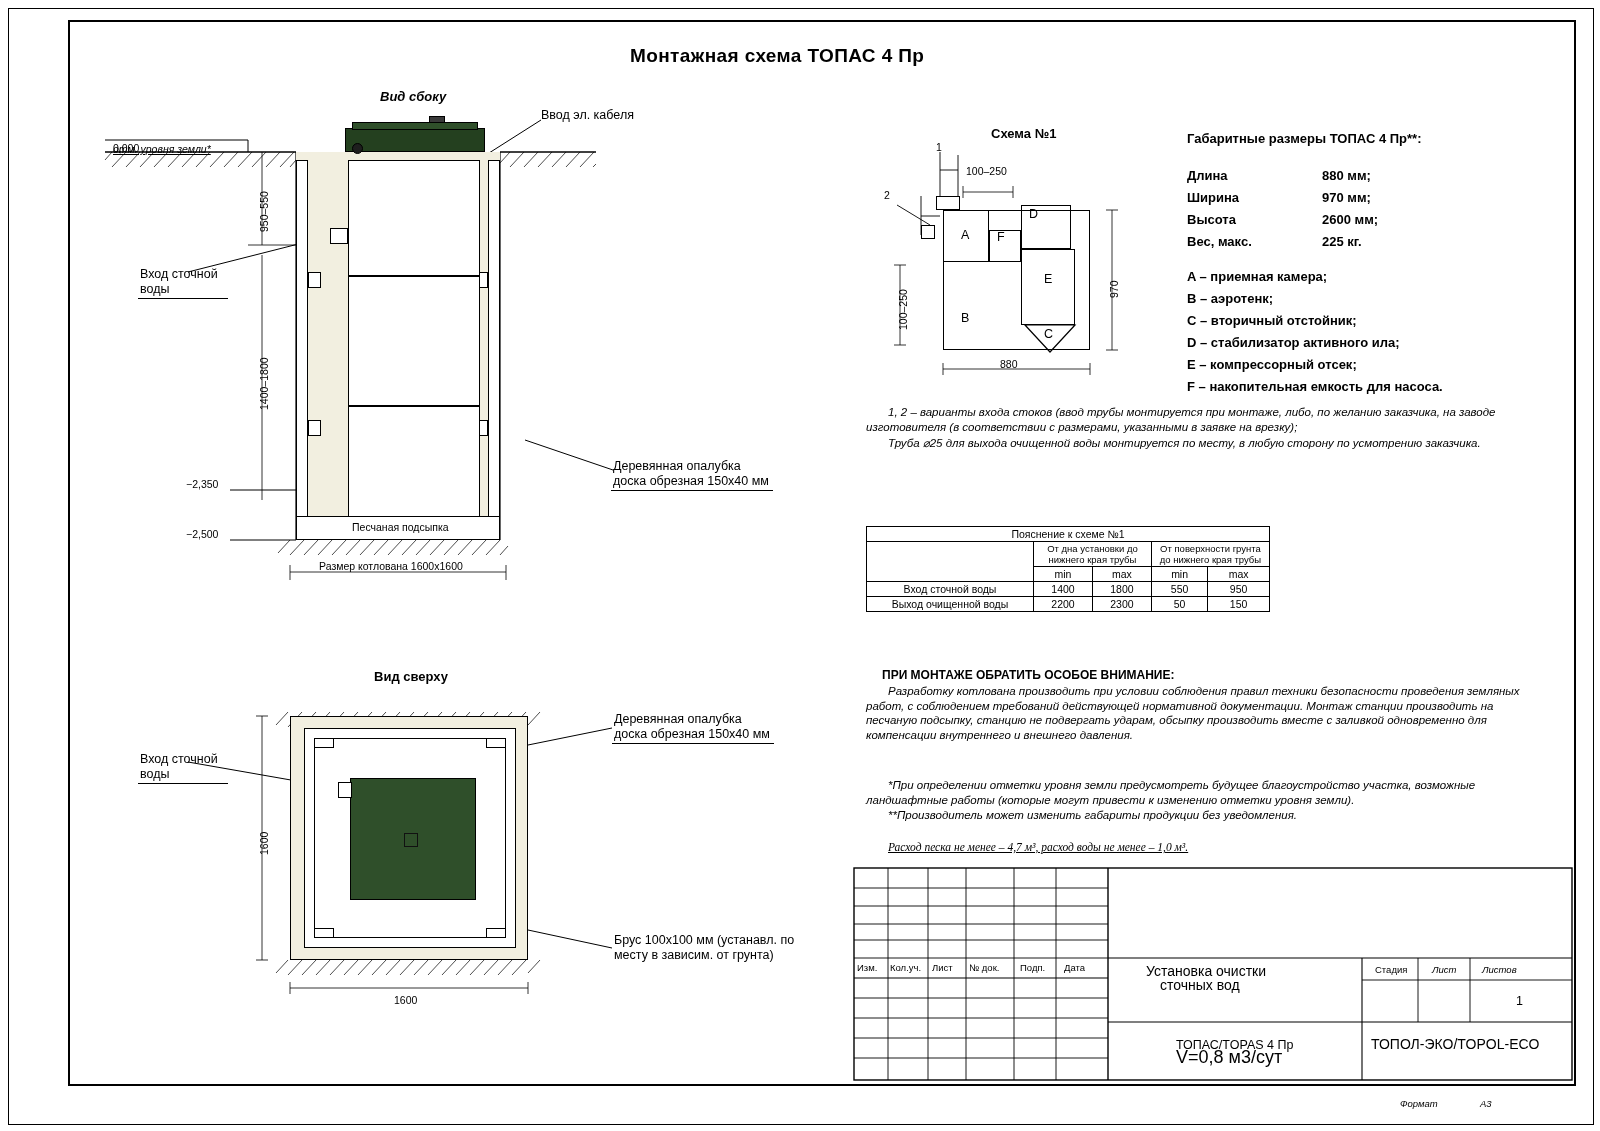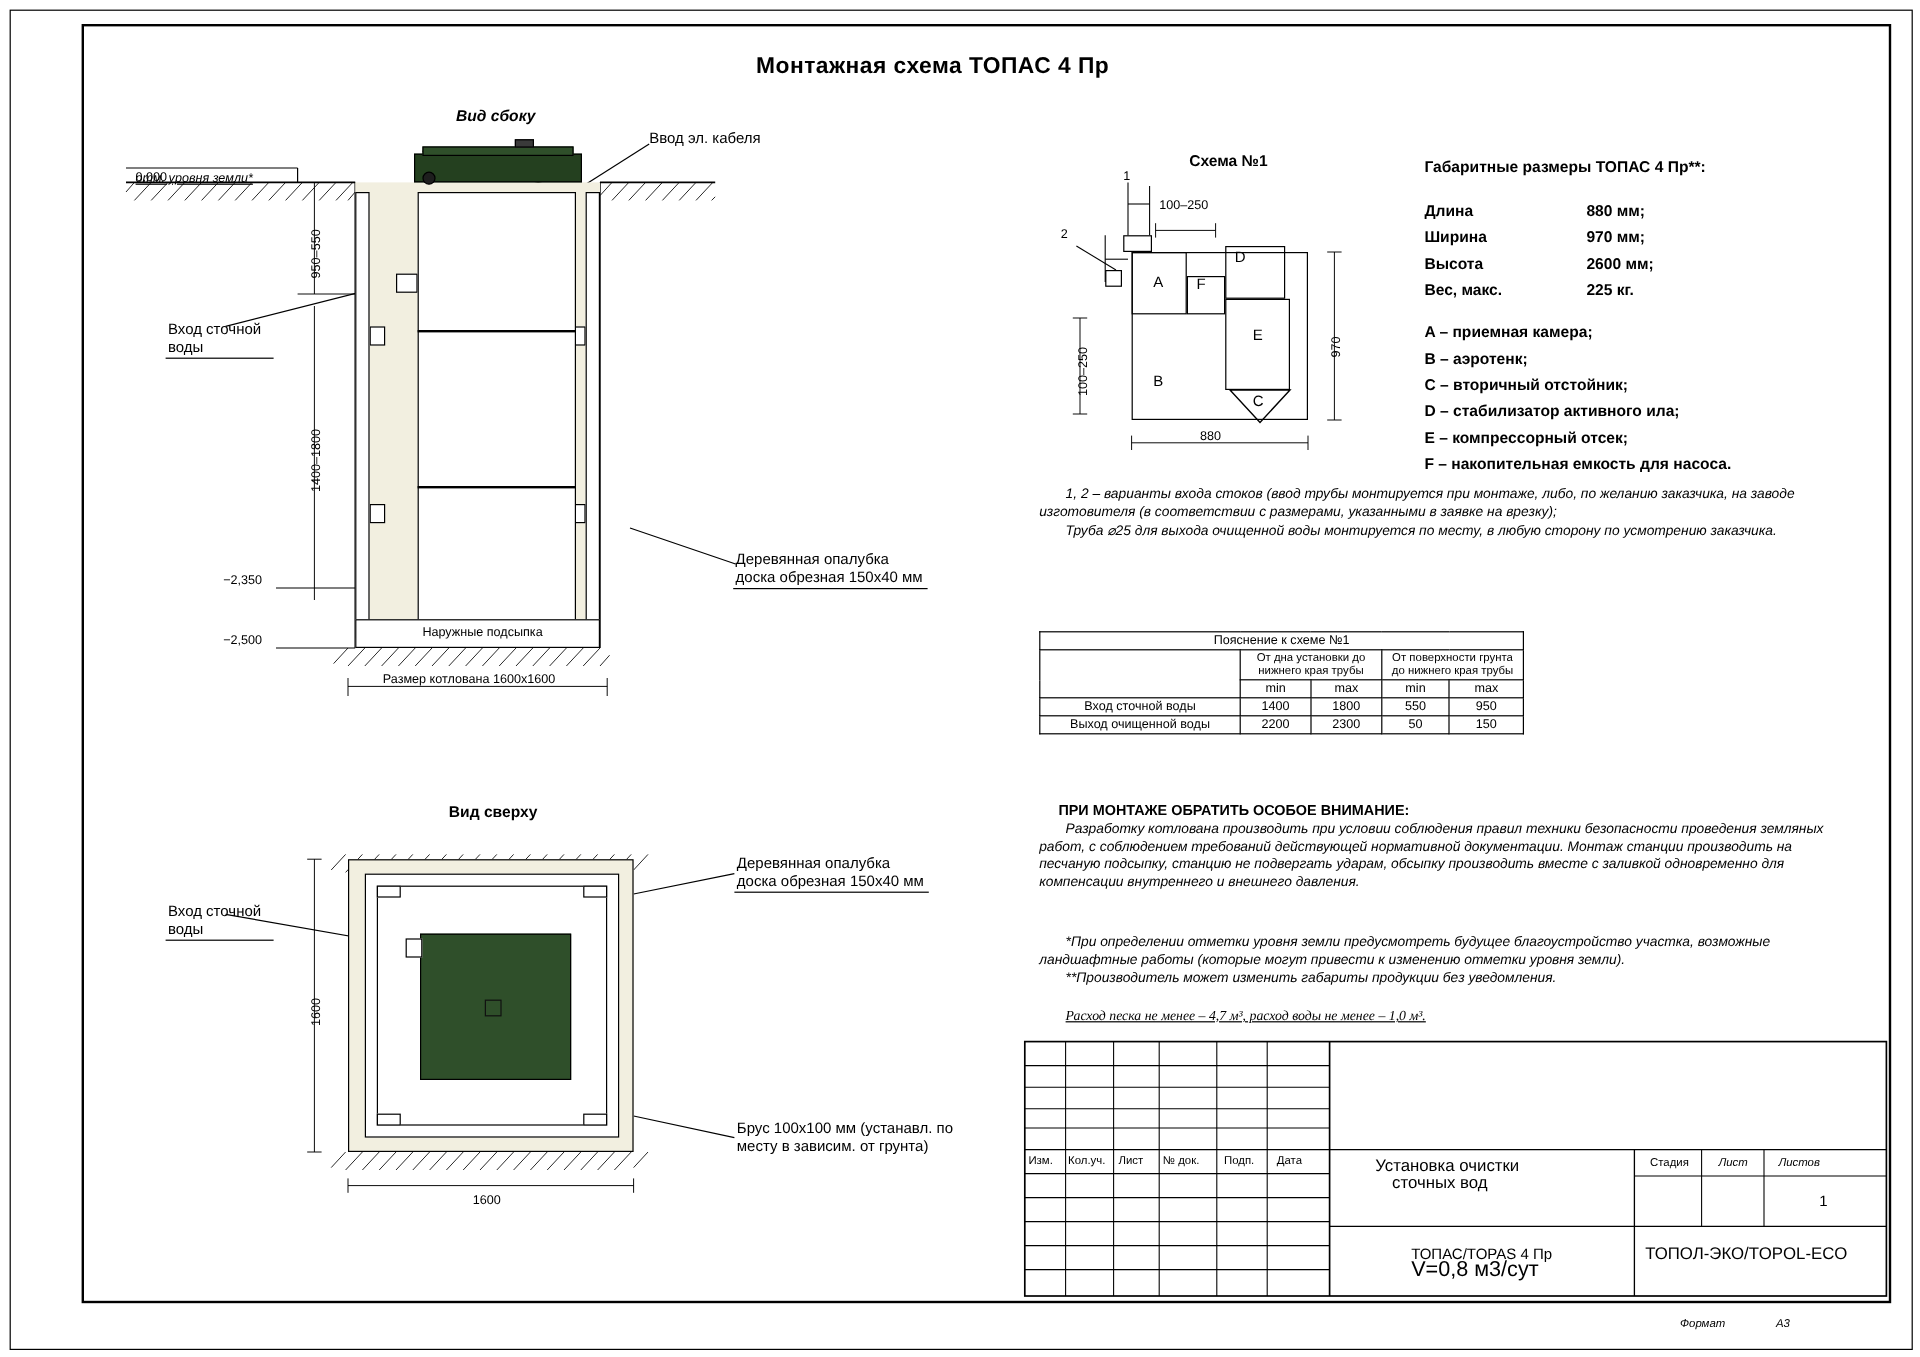"Наружные подсыпка" div.sm { text: Наружные -> Песчаная }
